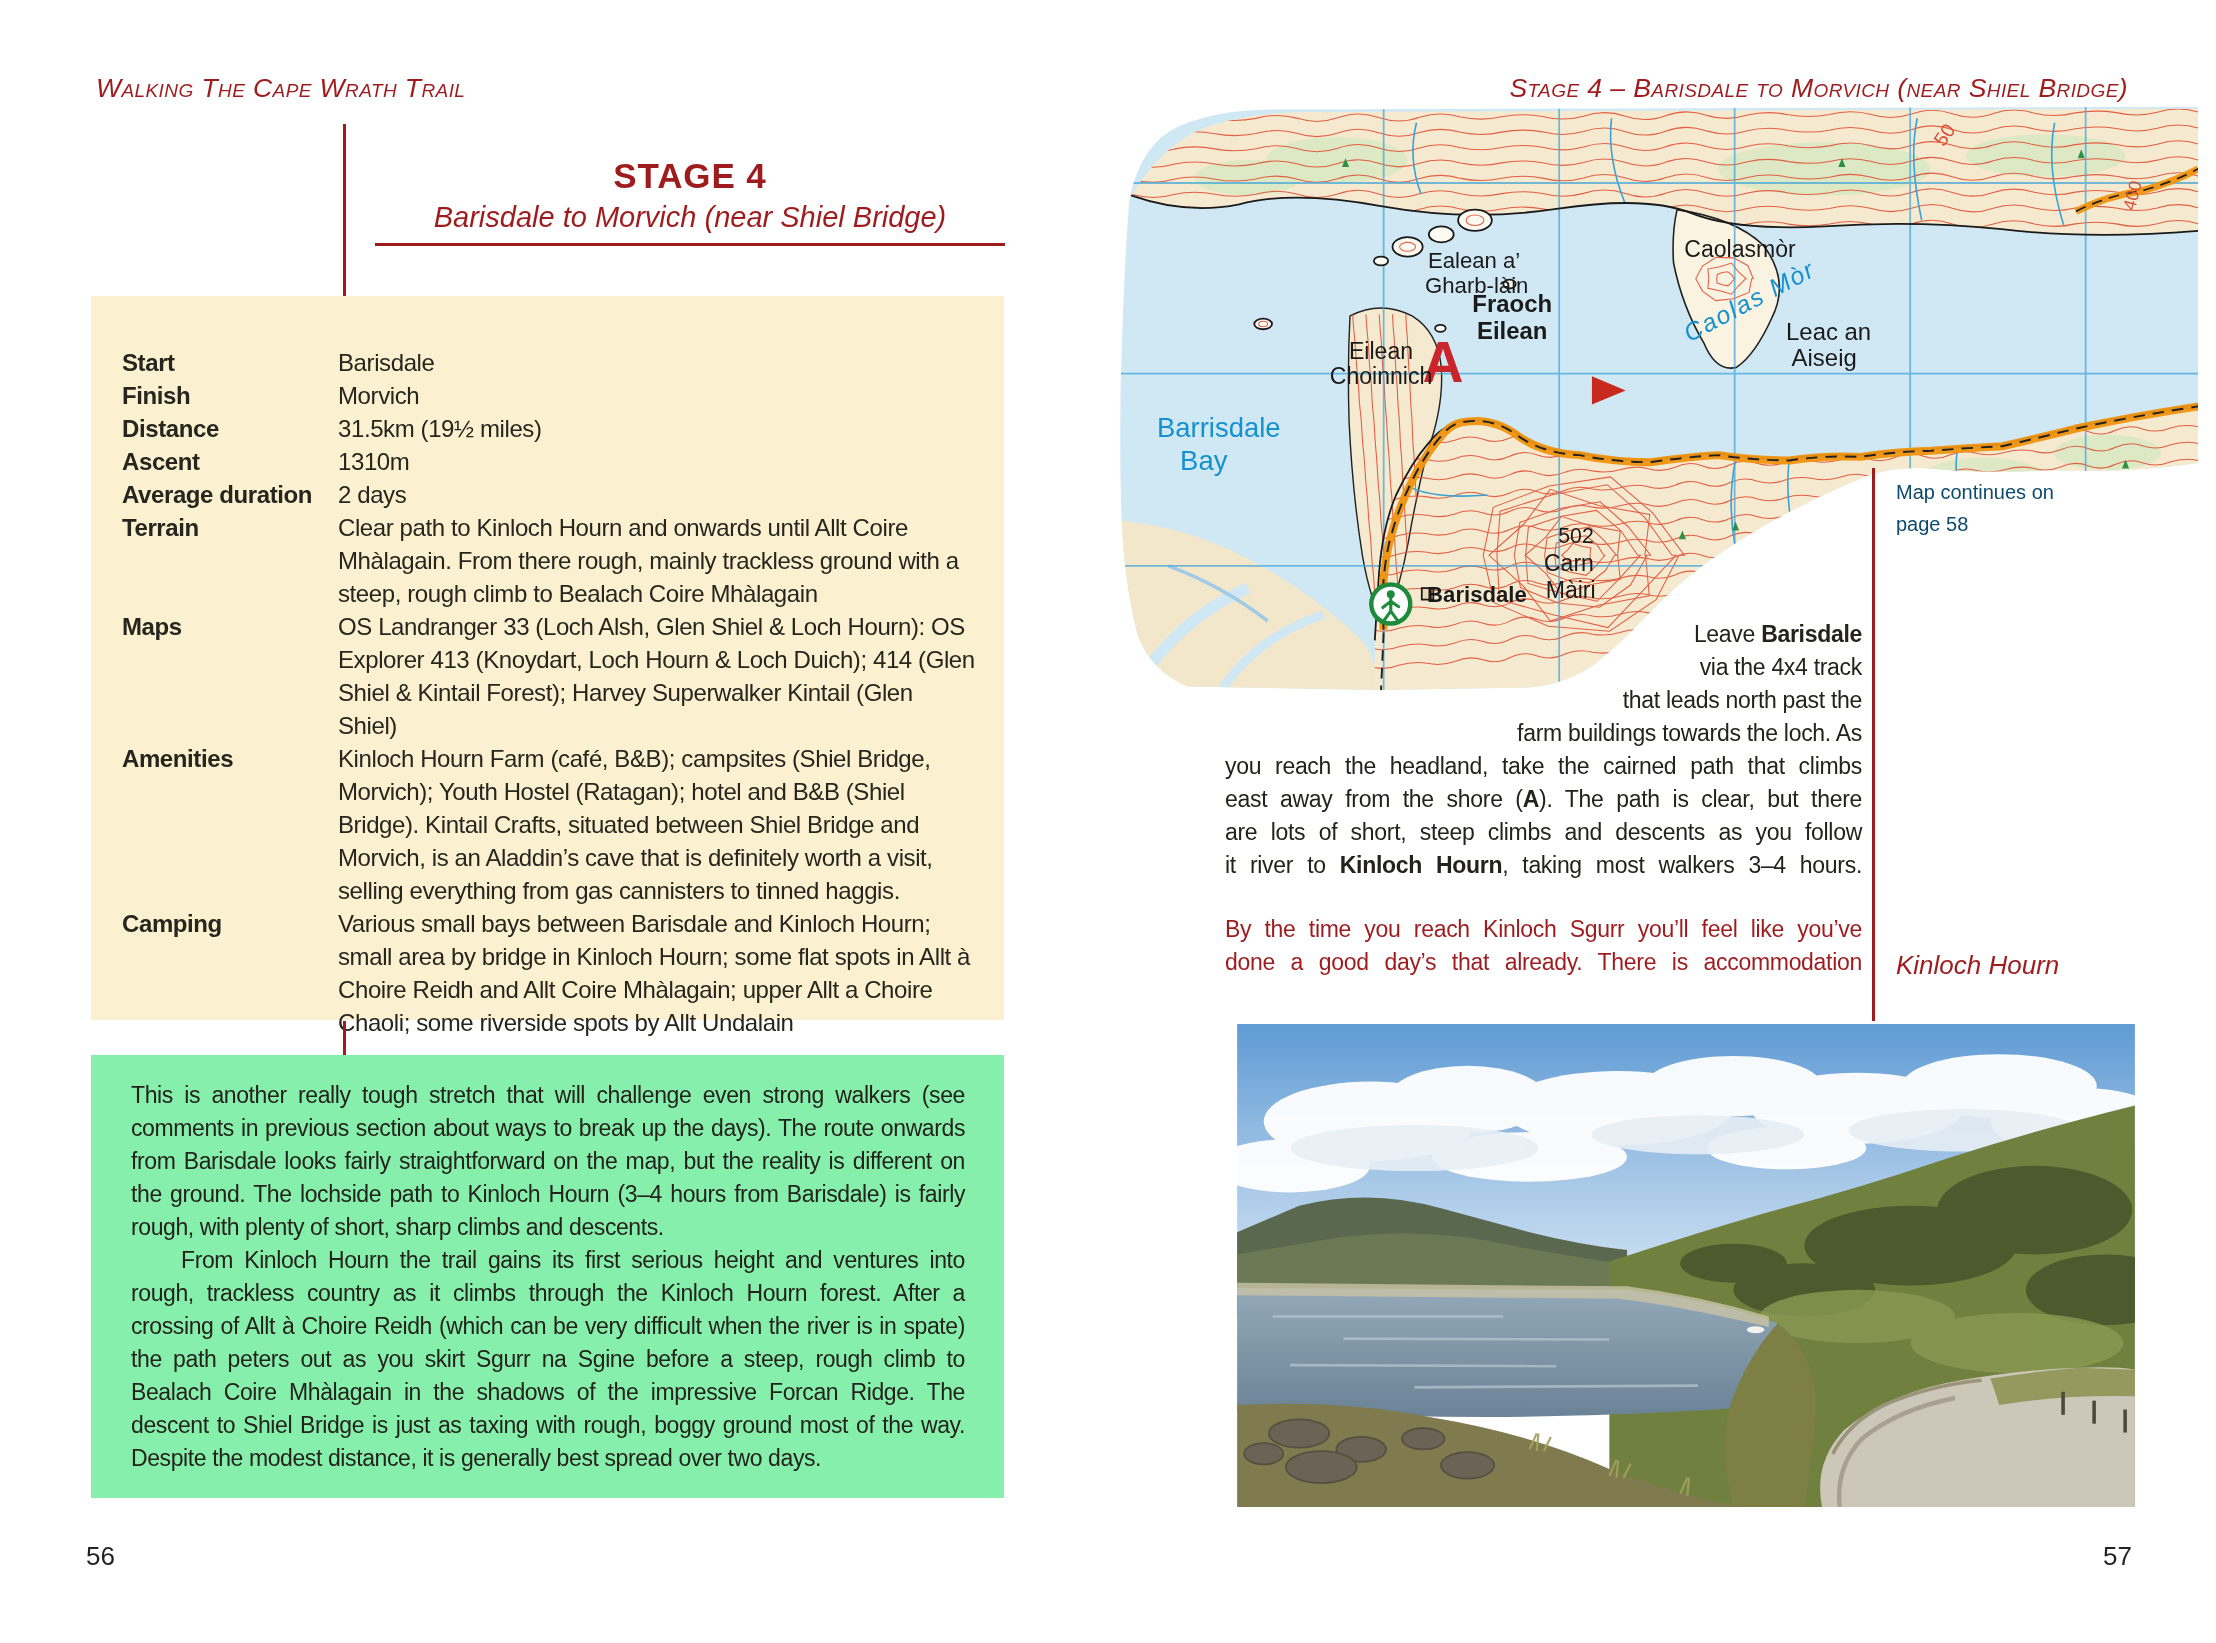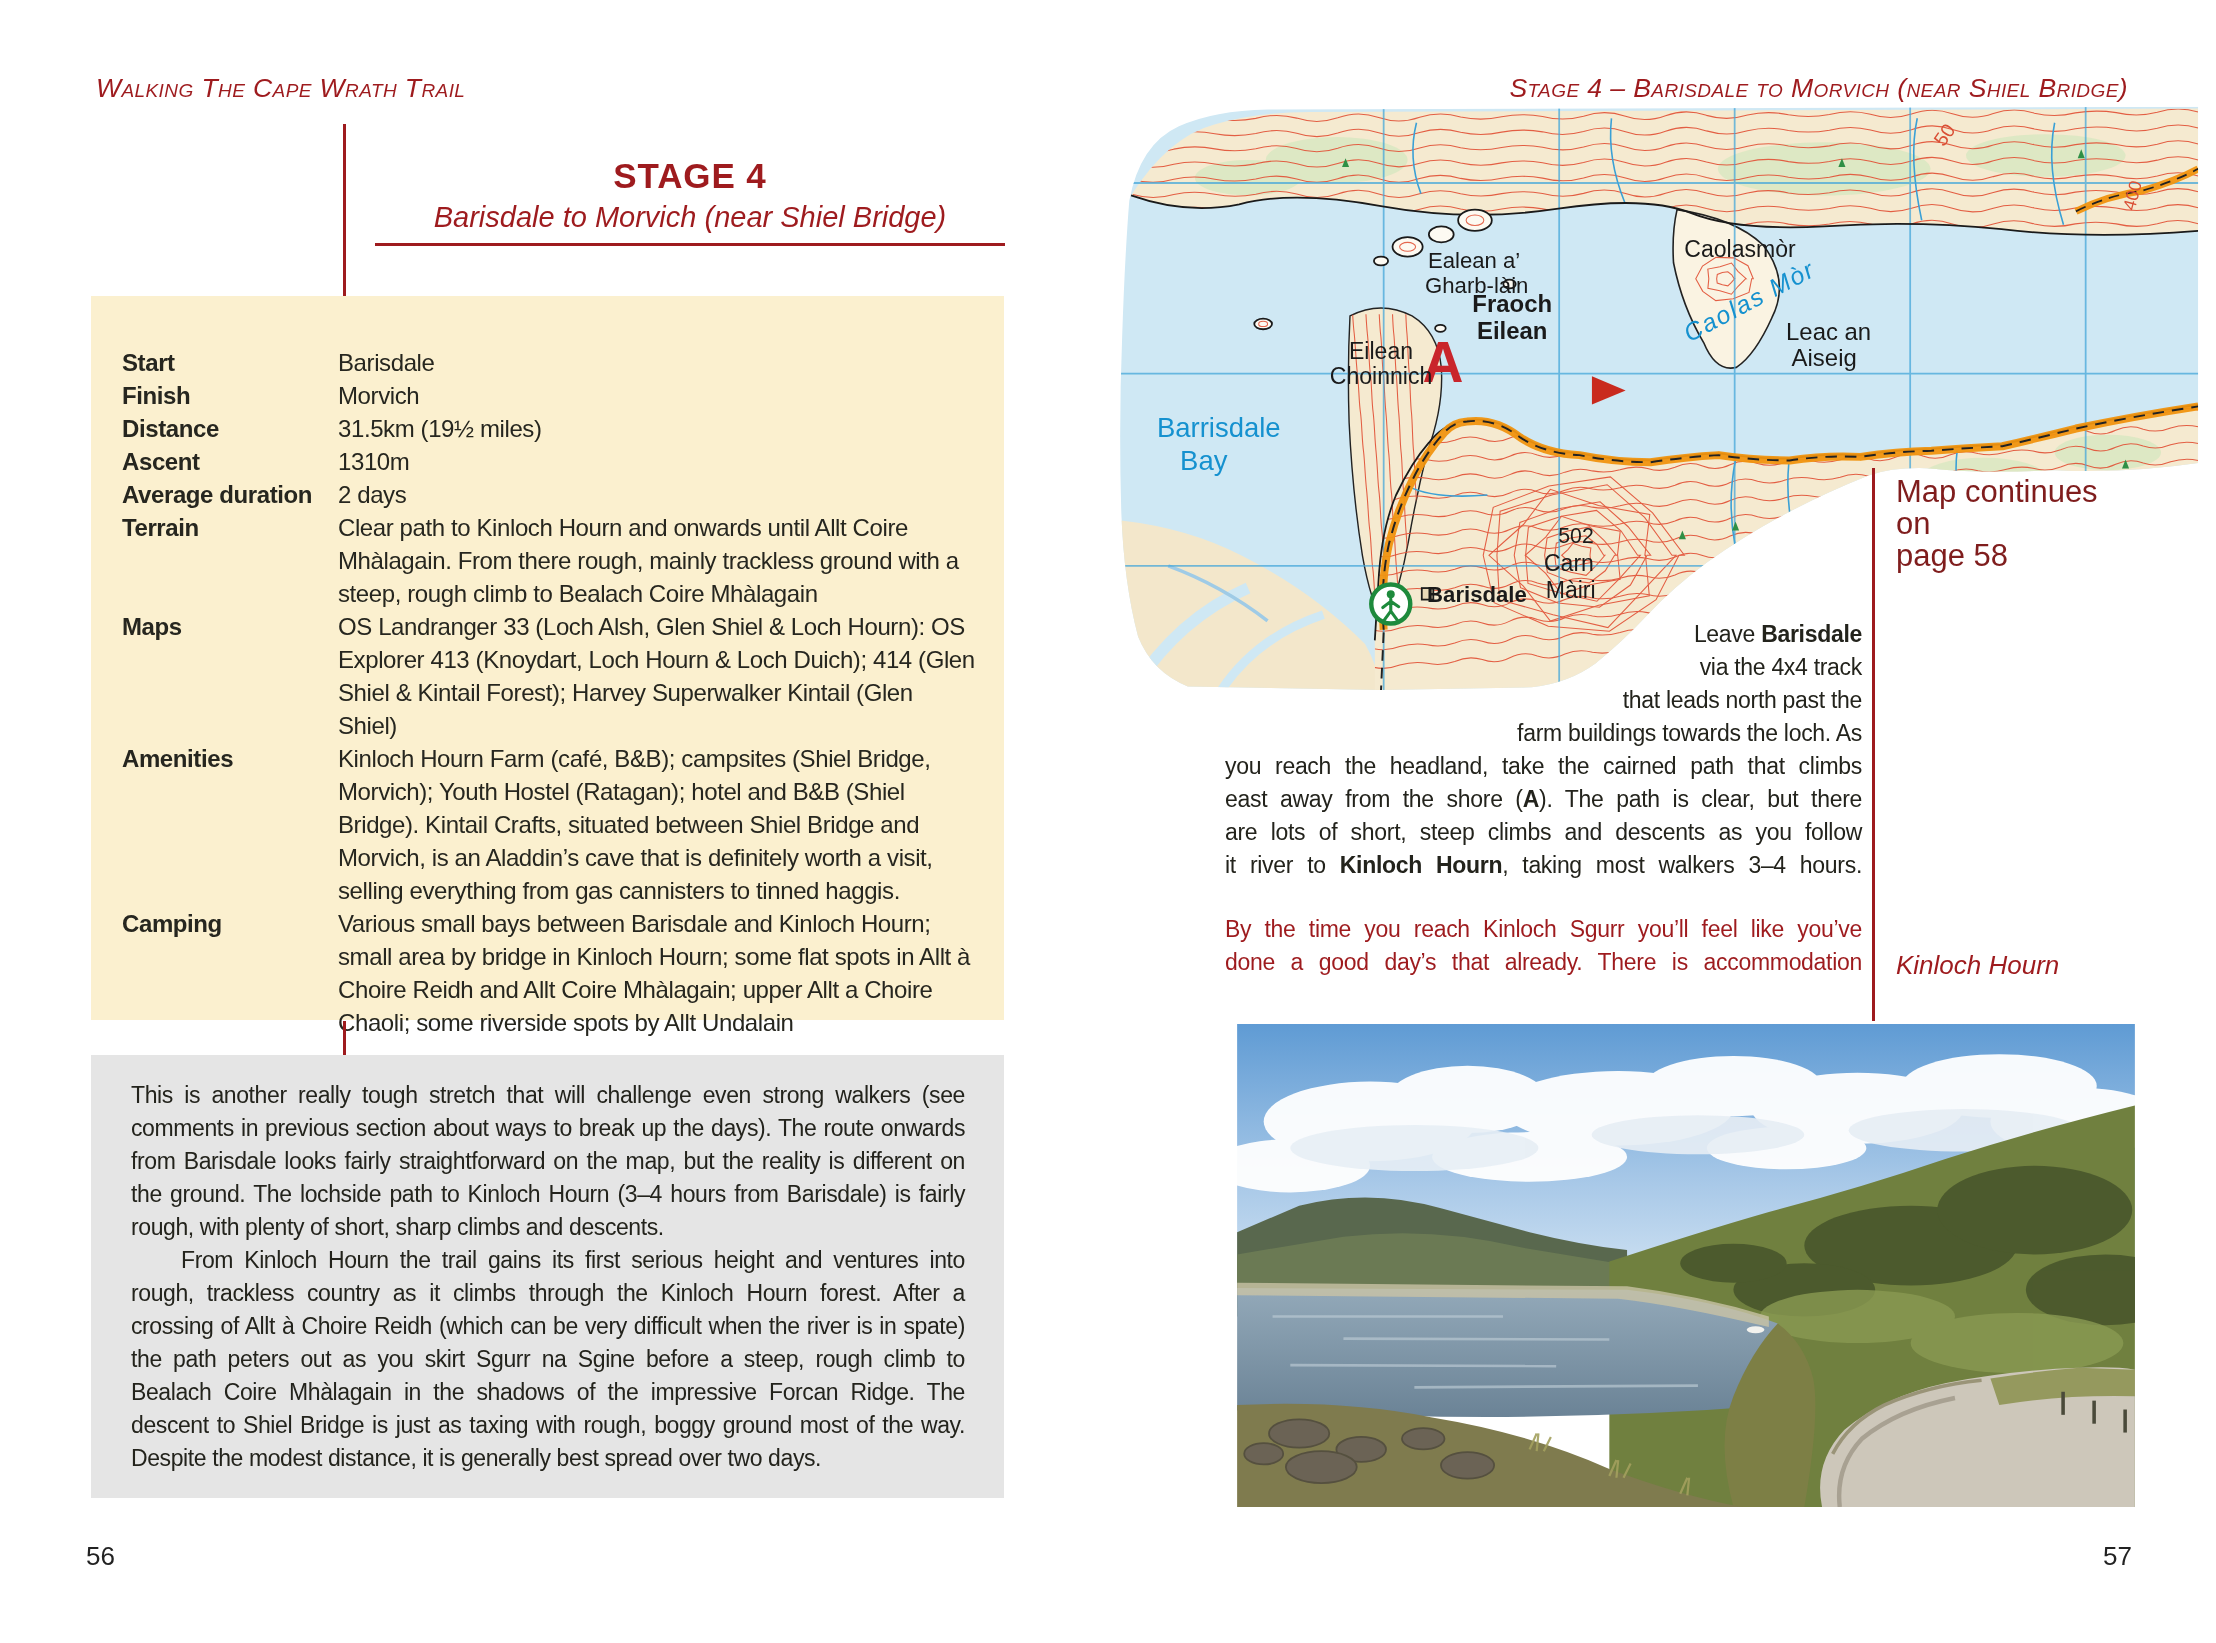"Map continues on" .mapnote { color: #7f1d1d -> #0c4a6e; font-size: 31px -> 20px }
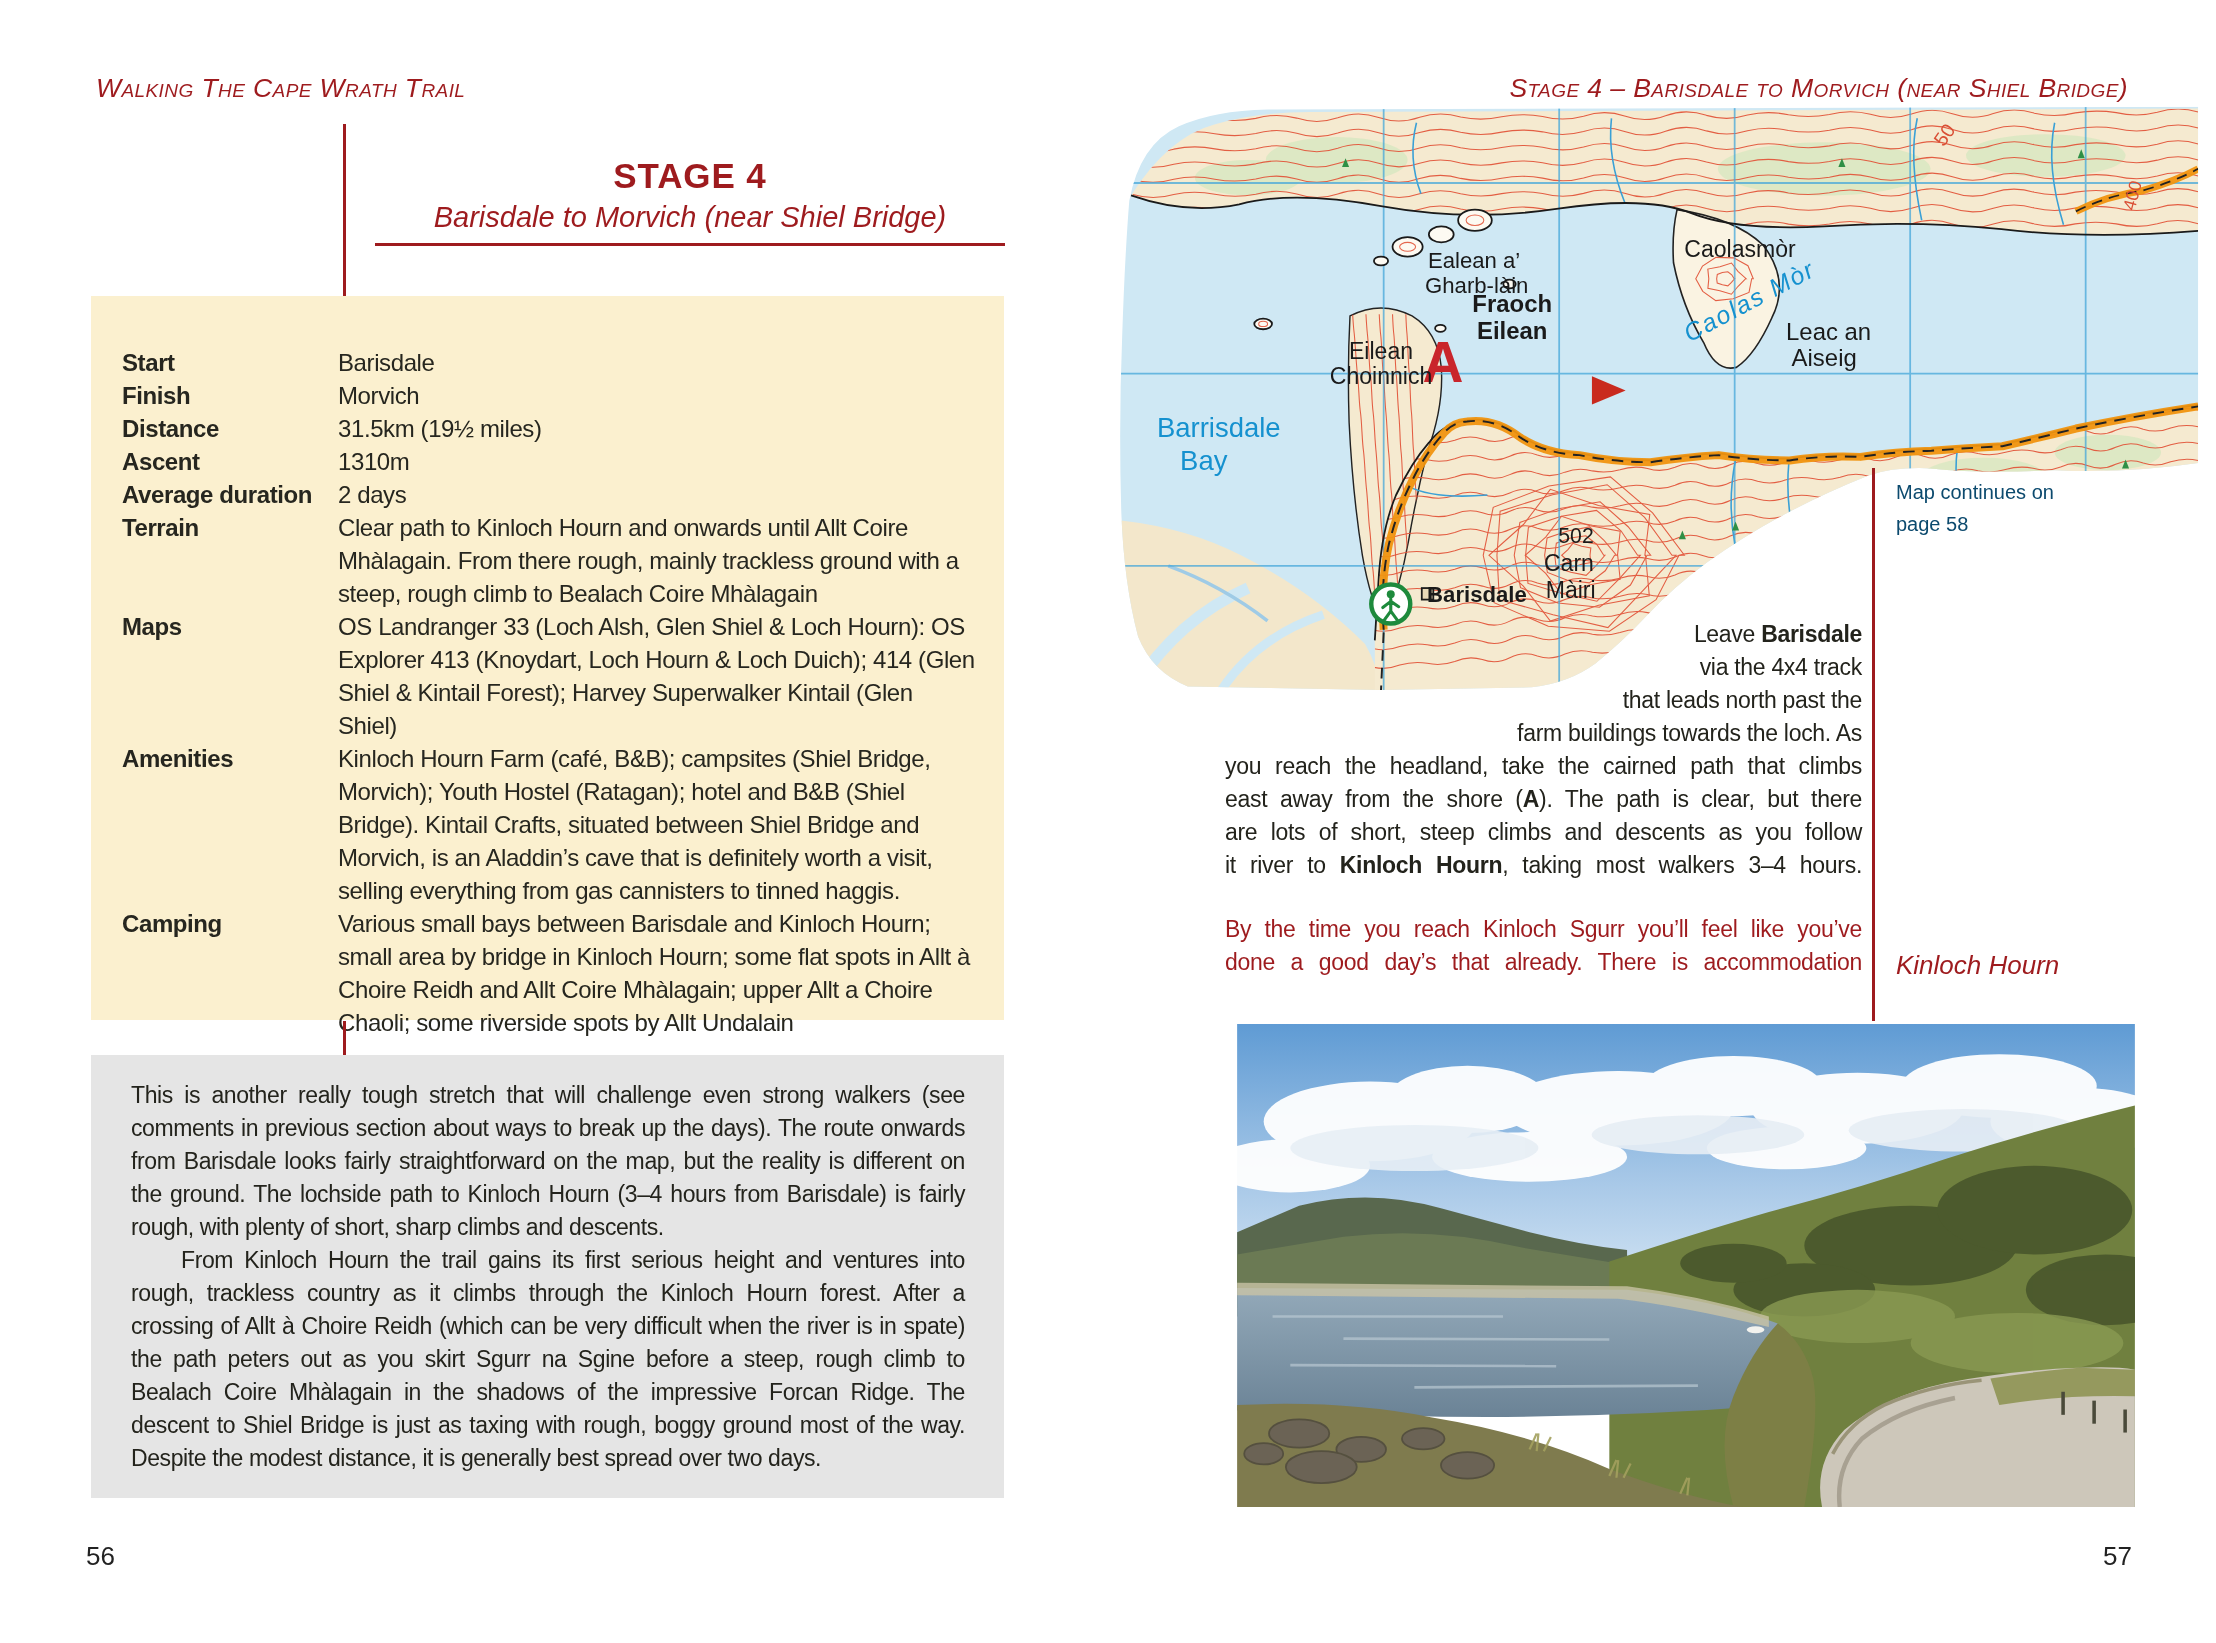"This is another really tough" .introbox { background: #e5e5e5 -> #86efac }
